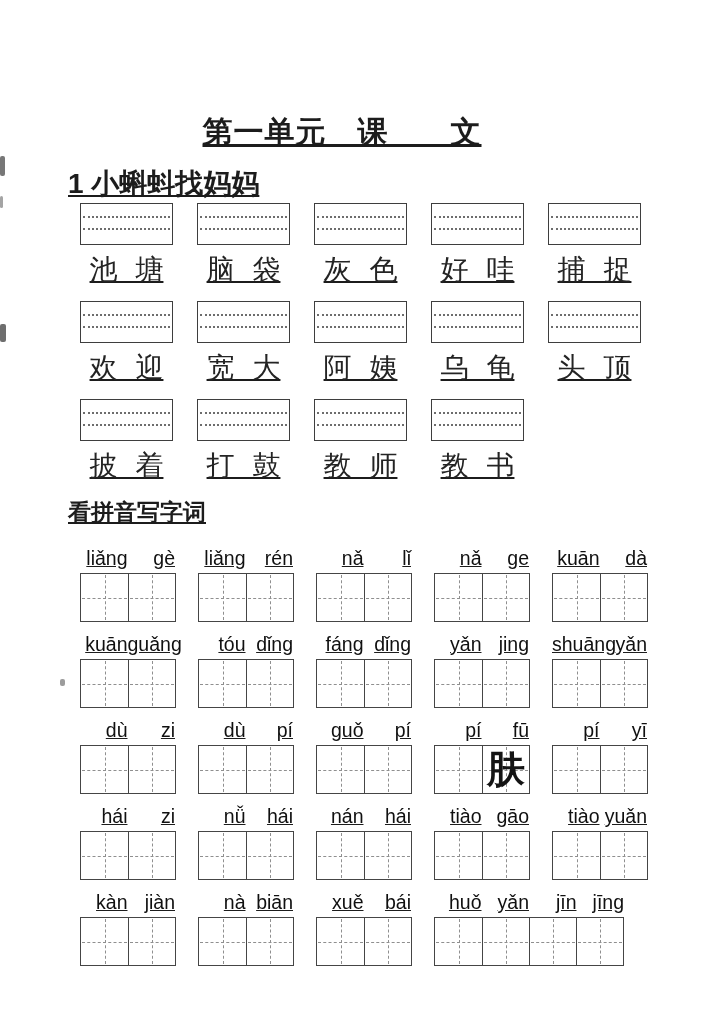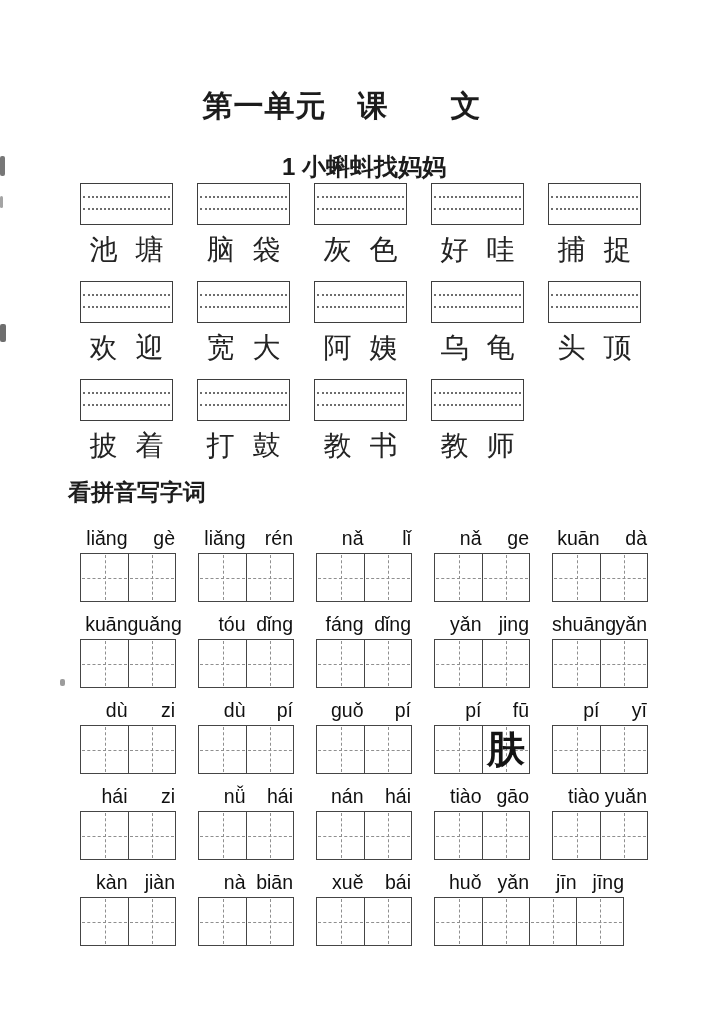"第一单元 课 文" .page { padding: 86px 36px 0 68px -> 112px 36px 0 68px; text-decoration: none -> underline }
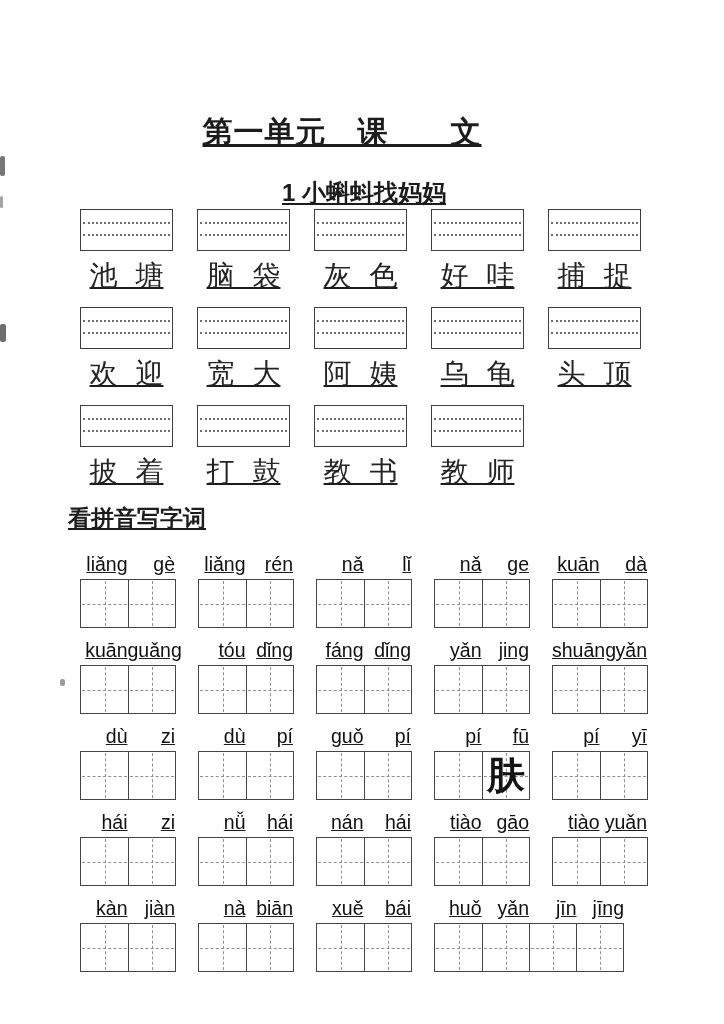"1 小蝌蚪找妈妈" .subtitle { font-size: 24px -> 28px; margin-top: 24px -> 12px; text-align: center -> left }
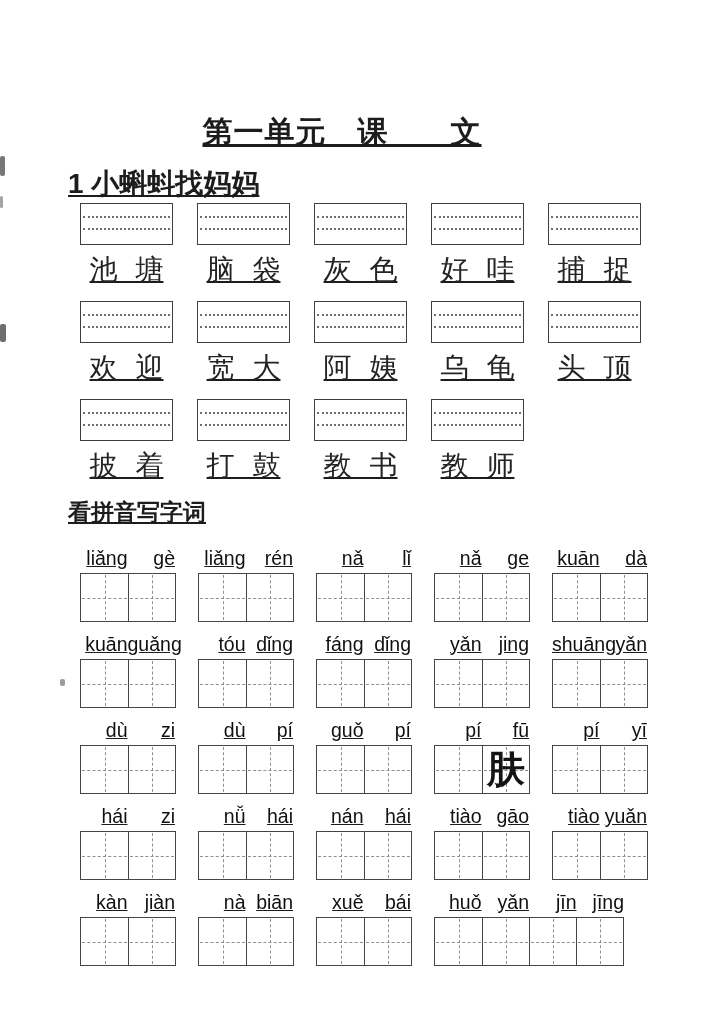"教 书" div.s1-item { order: before "教 师" -> after "教 师" }
